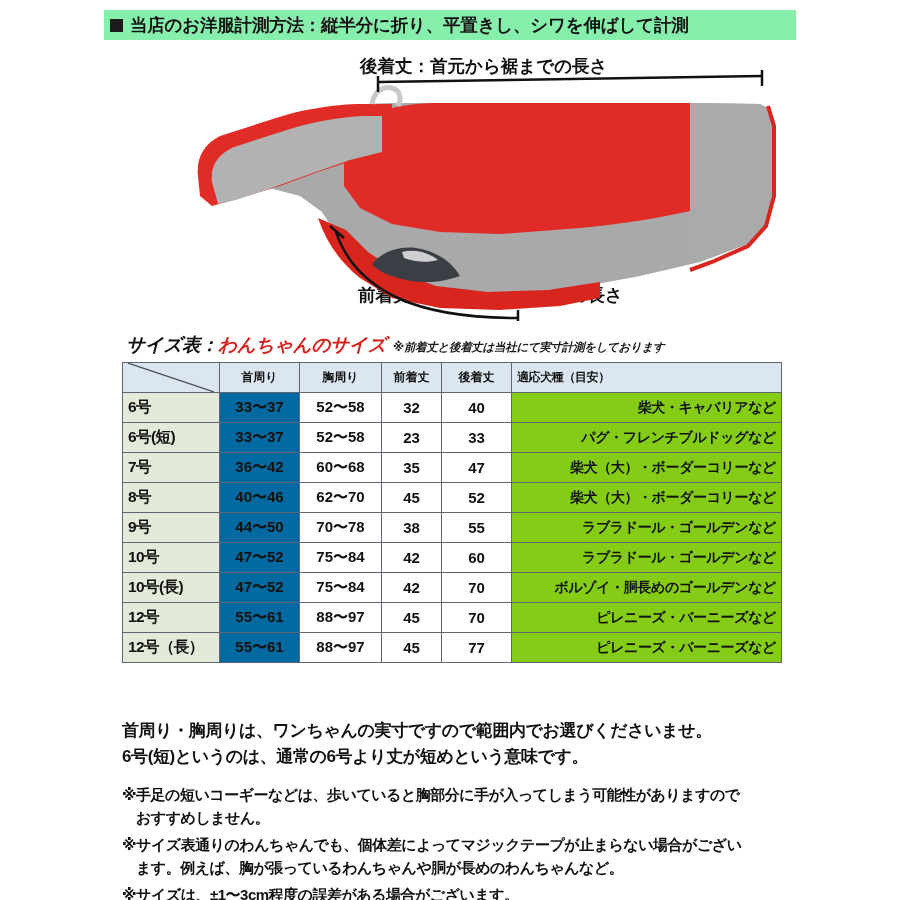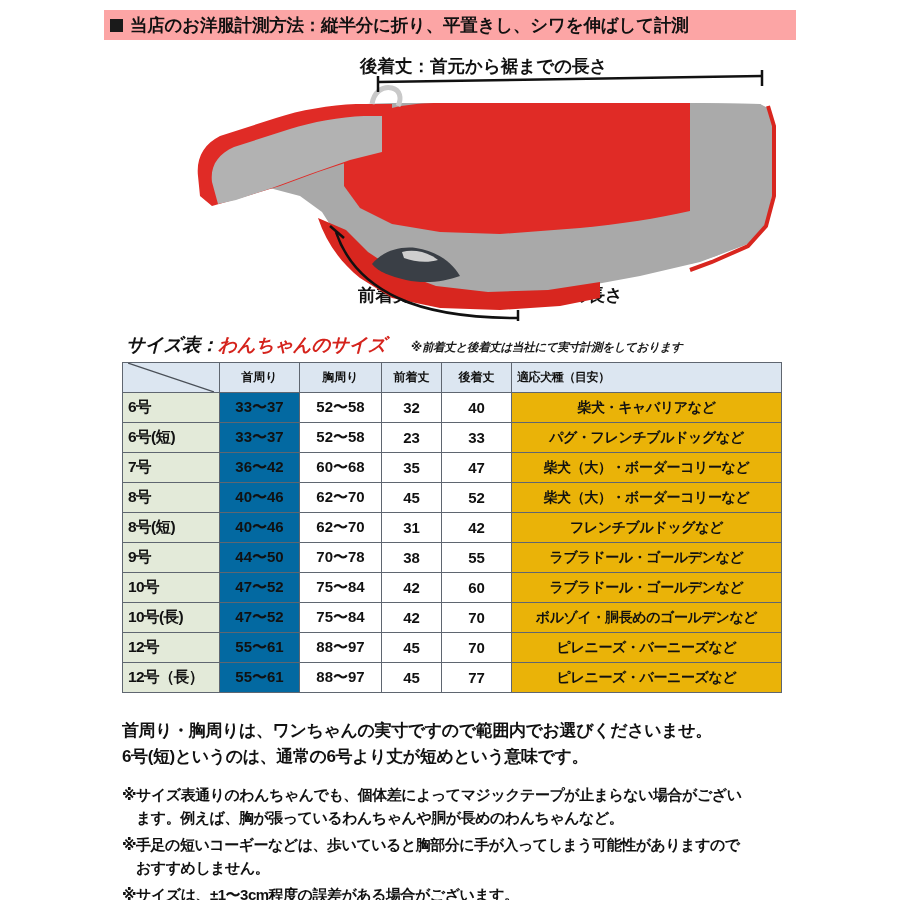"当店のお洋服計測方法：縦半分に折り、平置きし、シワを伸ばして計測" .banner { background: #fca5a5 -> #86efac }
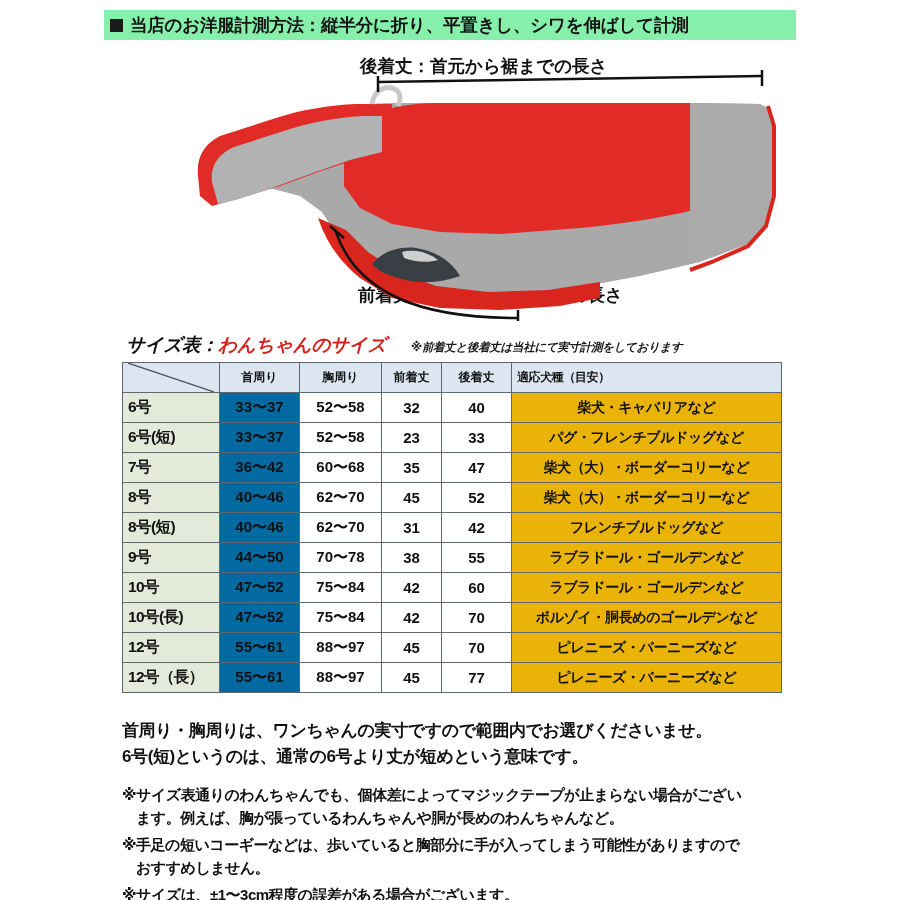"※前着丈と後着丈は当社にて実寸計測をしております" .tt-note { margin-left: 25px -> 7px }
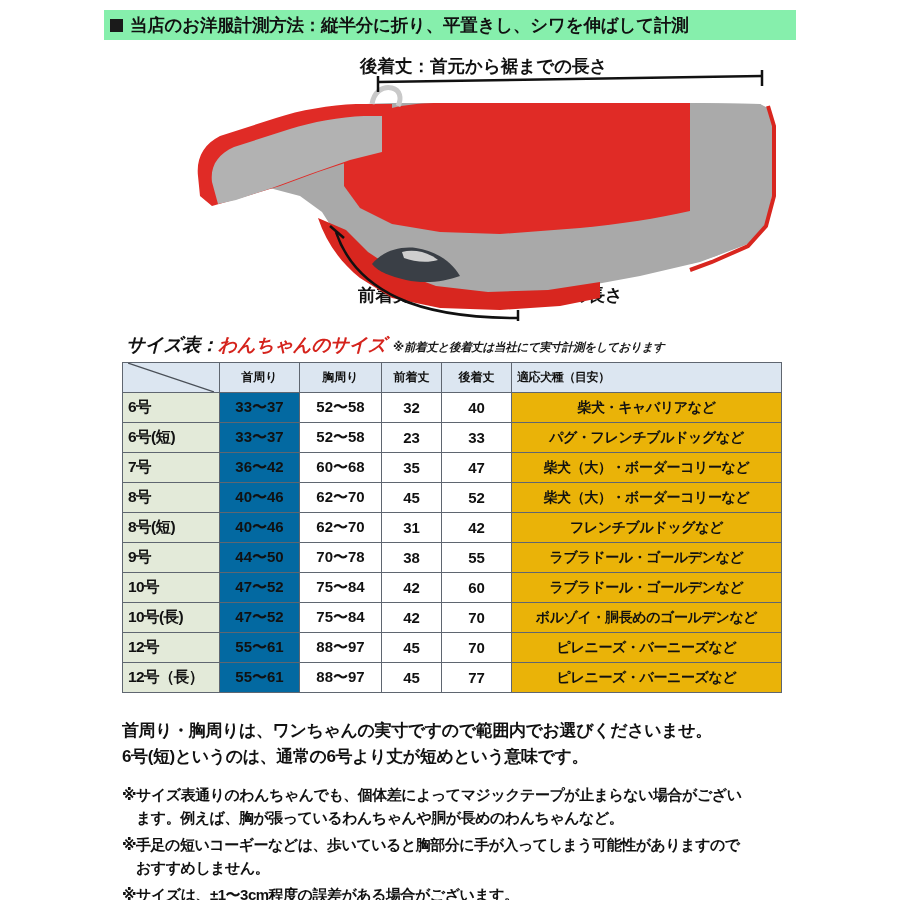"柴犬・キャバリアなど" .c-breed { background: #eab308 -> #84cc16; text-align: center -> right }
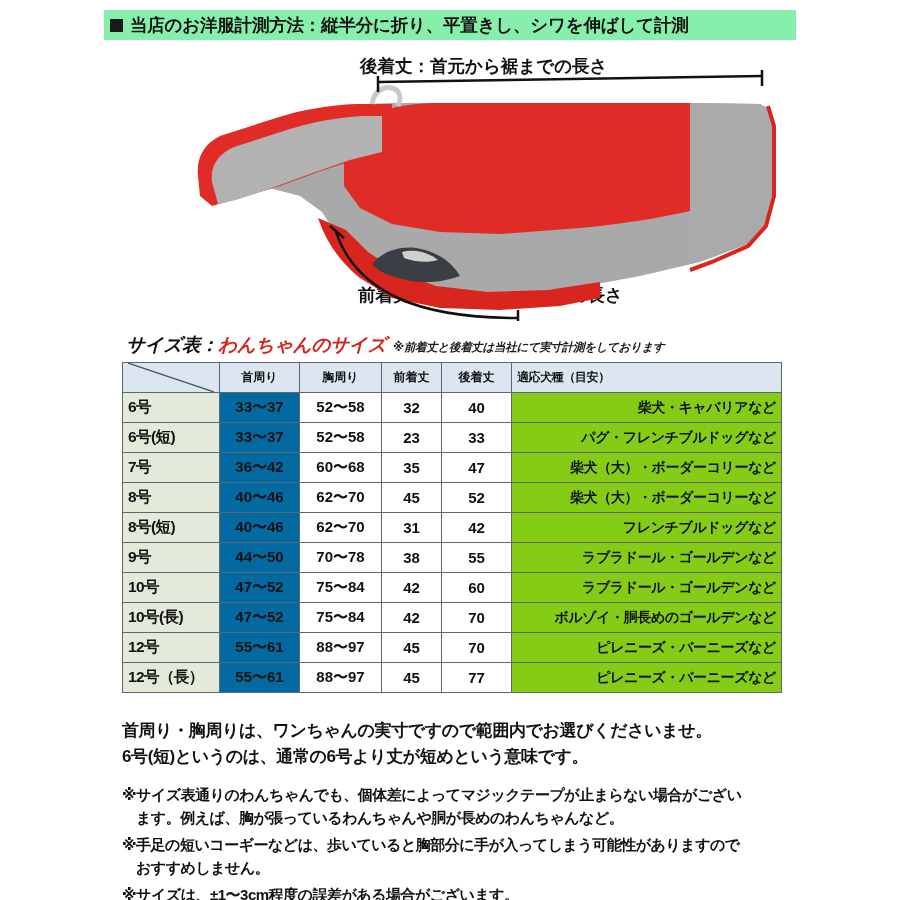"8号(短)" tr { html: <tr> <td>8号(短)</td> <td>40〜46</td> <td>62〜70</td> <td>31</td> <td>42</td> <td>フレンチブルドッグなど</td> </tr> -> none }
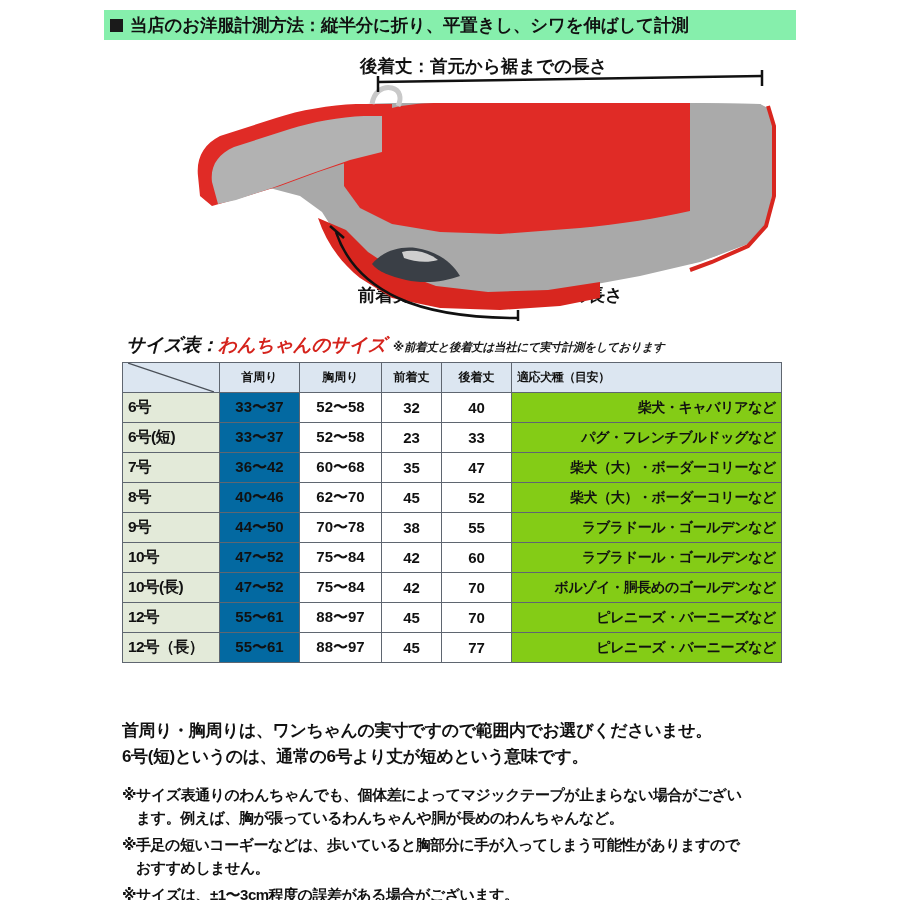"※サイズ表通りのわんちゃんでも、個体差によってマジックテープが止まらない場合がご" div.note { order: before "※手足の短いコーギーなどは、歩いていると胸部分に手が入ってしまう可能性があります" -> after "※手足の短いコーギーなどは、歩いていると胸部分に手が入ってしまう可能性があります" }
